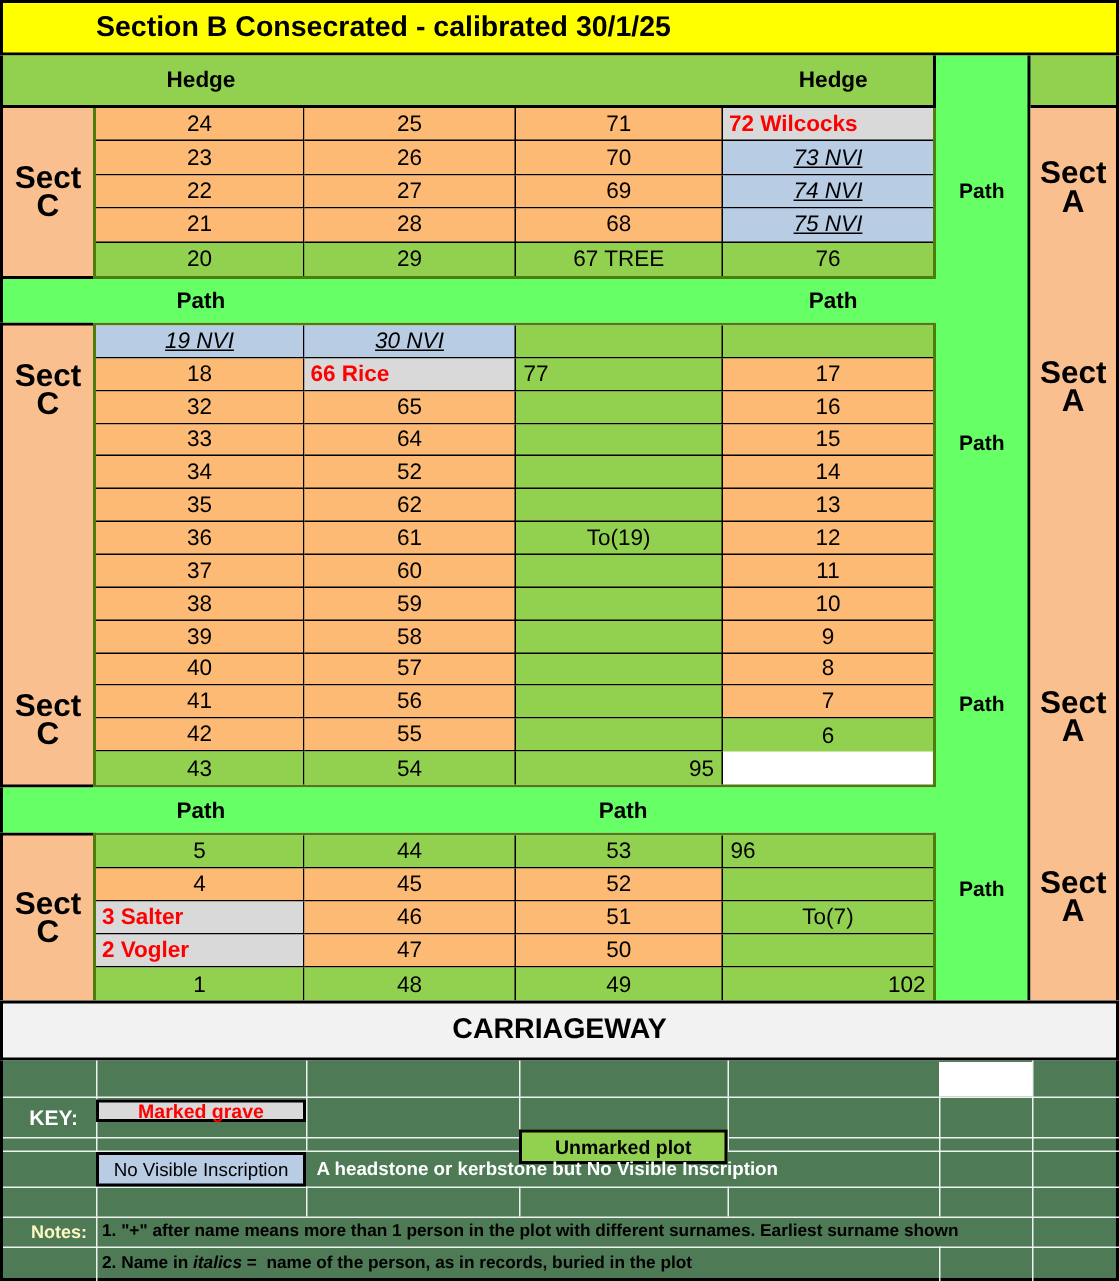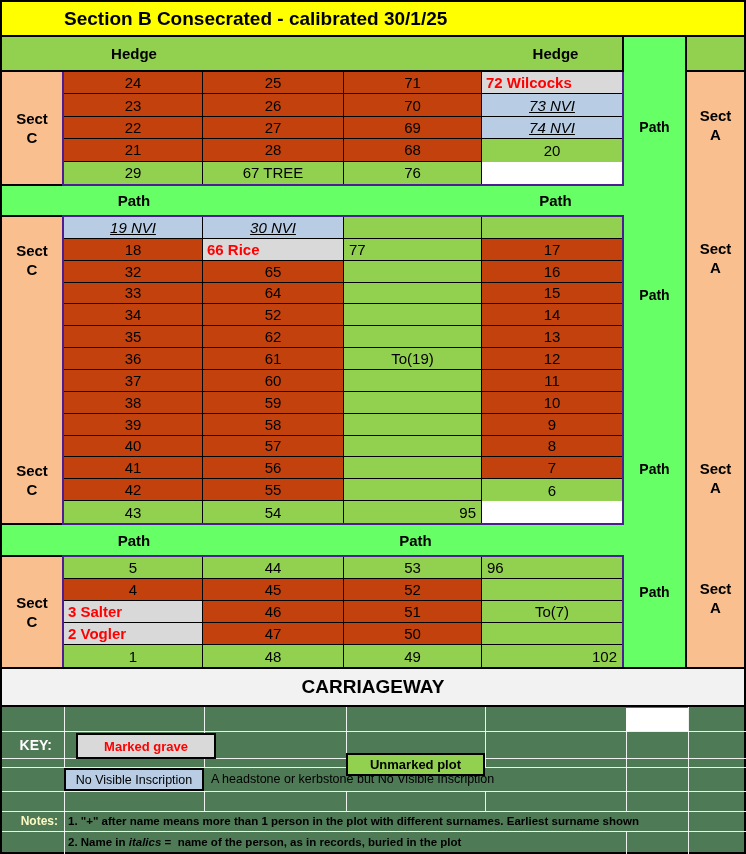"24" .cw { background: #c2410c -> #fdba74 }
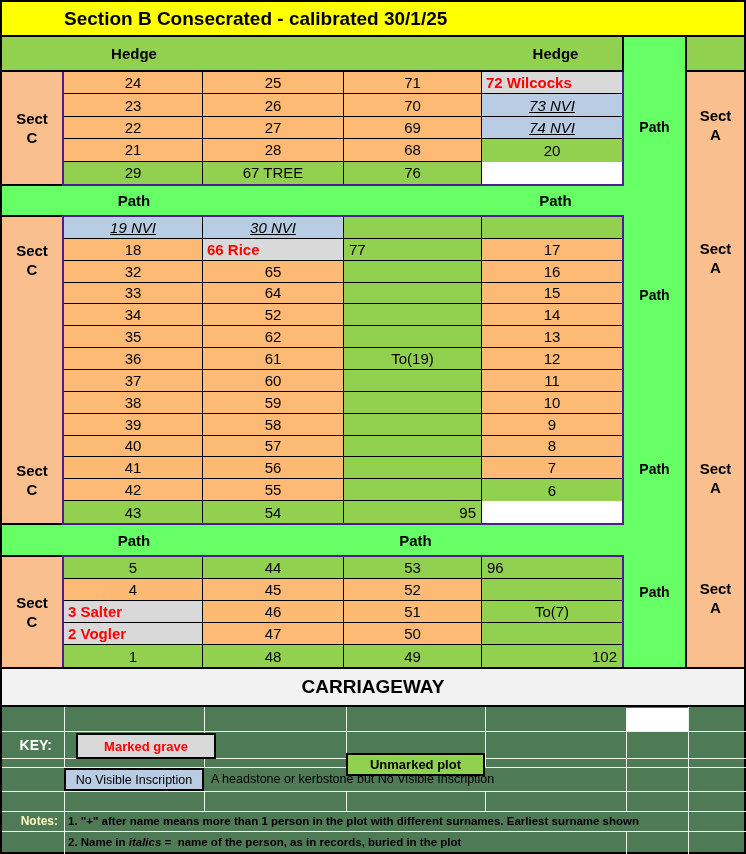"Sect" .sectgrp { font-size: 15px -> 21px }
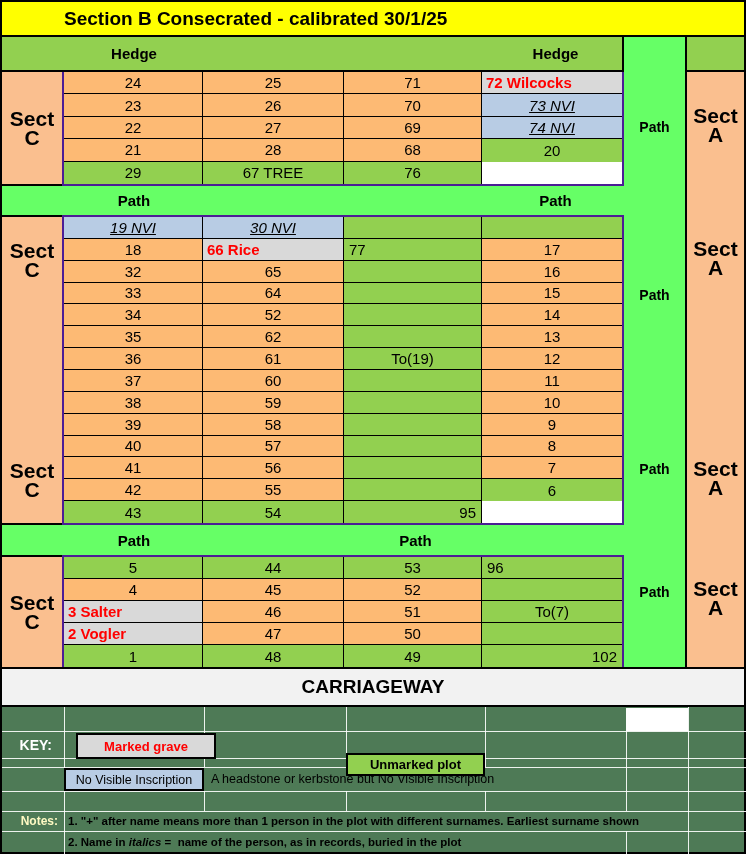"75 NVI" div.cell { html: none -> <div>75 NVI</div> }
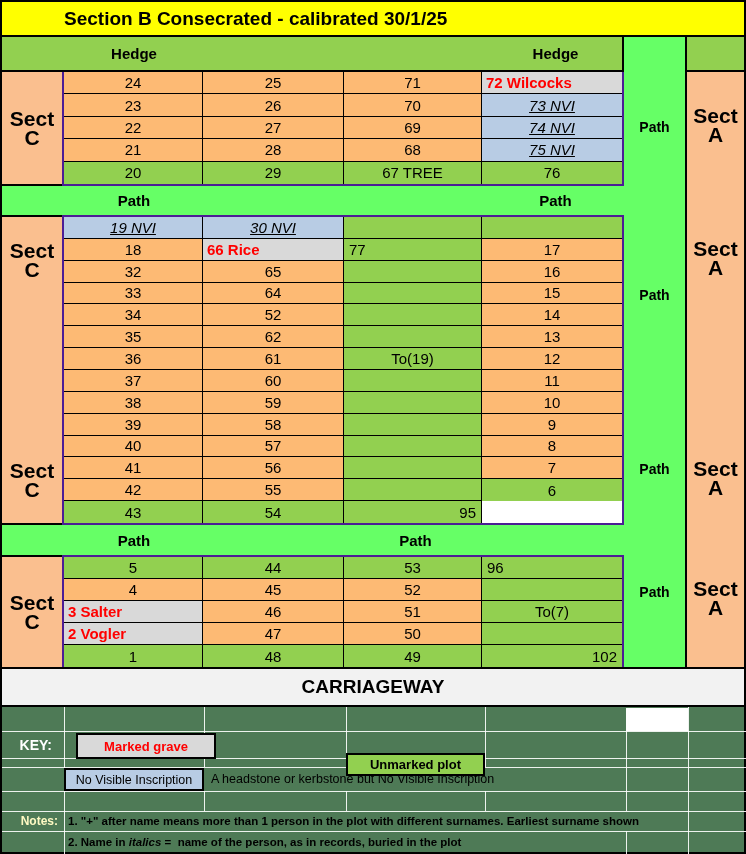"19 NVI" .grid { border: 2px solid #4c1d95 -> 2px solid #4d7c0f }
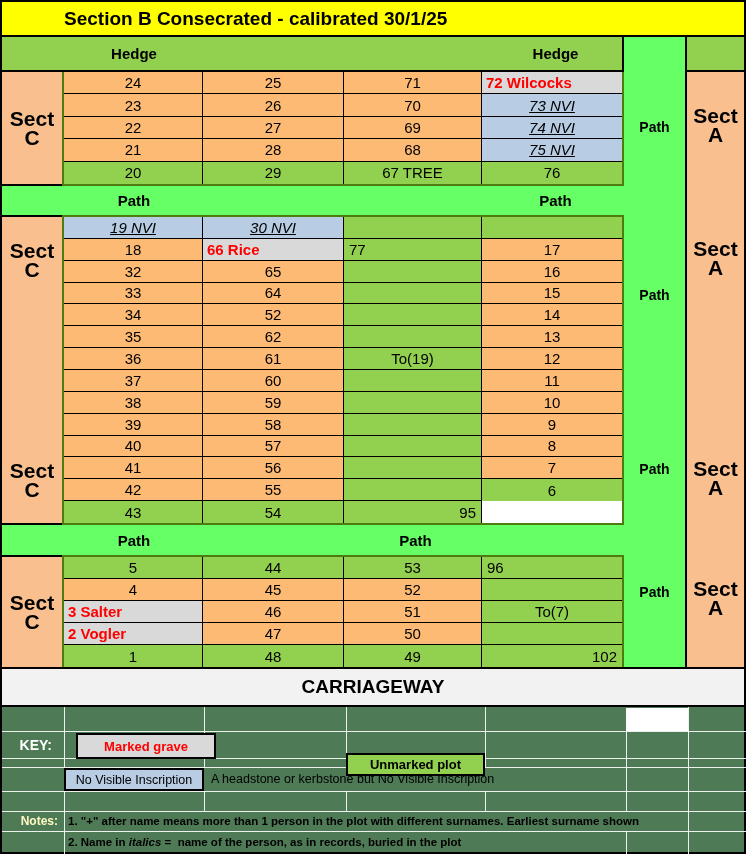"Marked grave" div.abs { height: 26px -> 15px; left: 74px -> 62px }
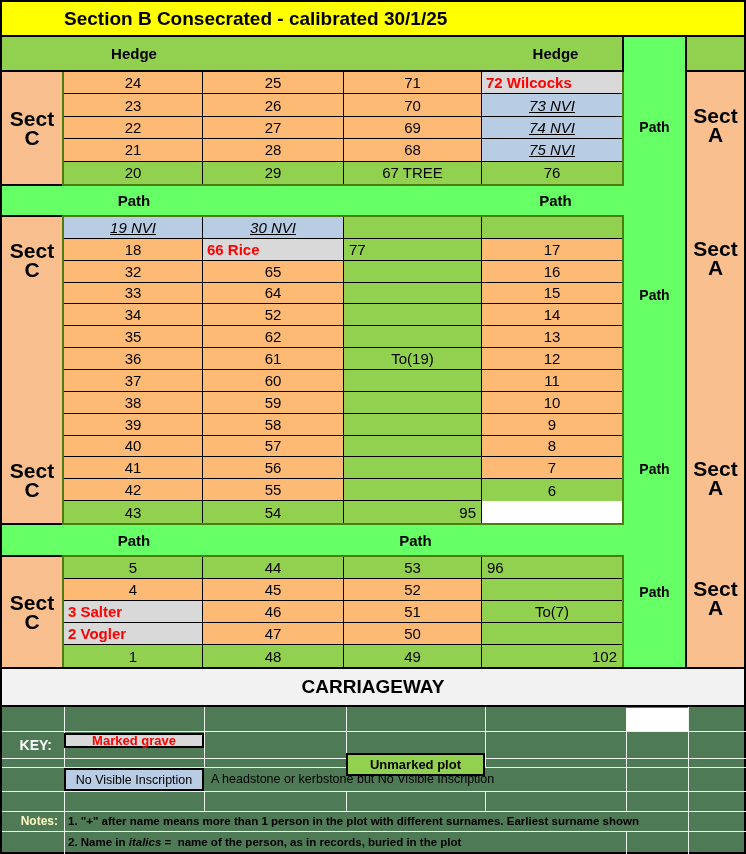"A headstone or kerbstone but" .desc { color: #000000 -> #ffffff; font-weight: normal -> bold }
